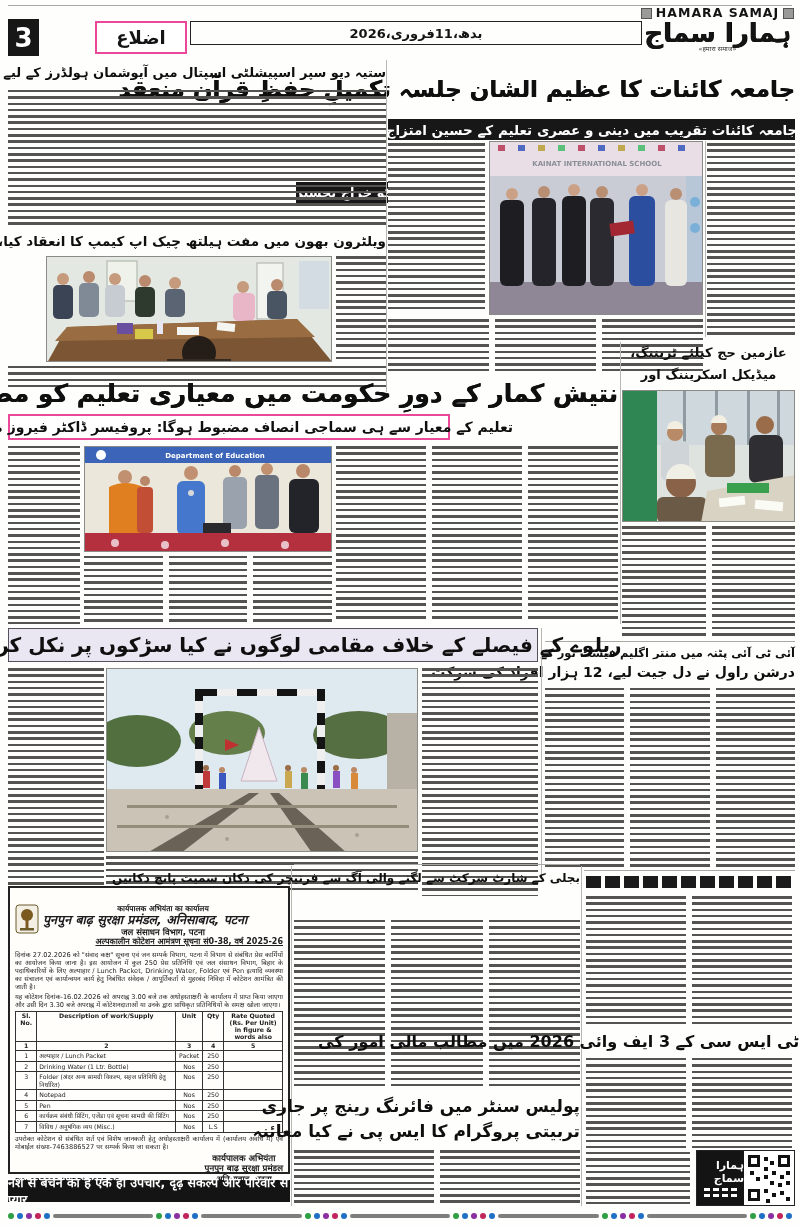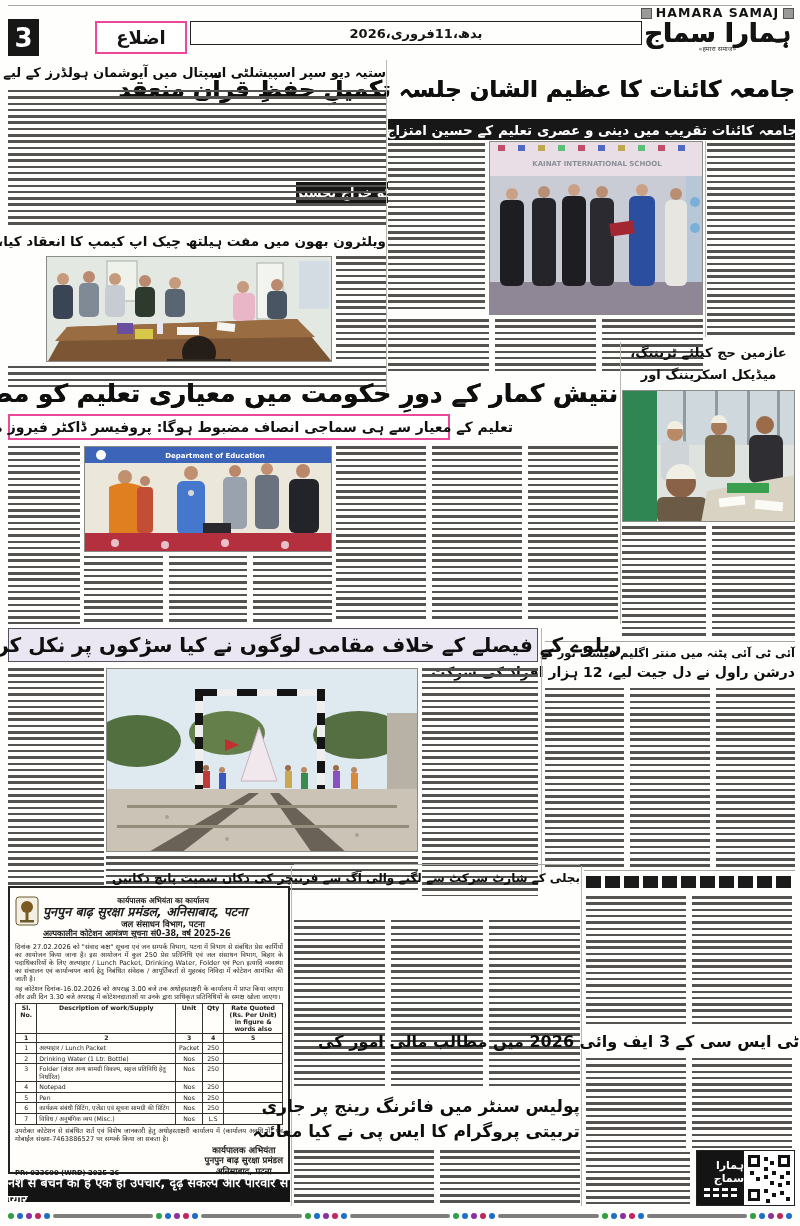"कार्यपालक अभियंता का कार्यालय" .tender { padding: 8px 5px -> 16px 5px }
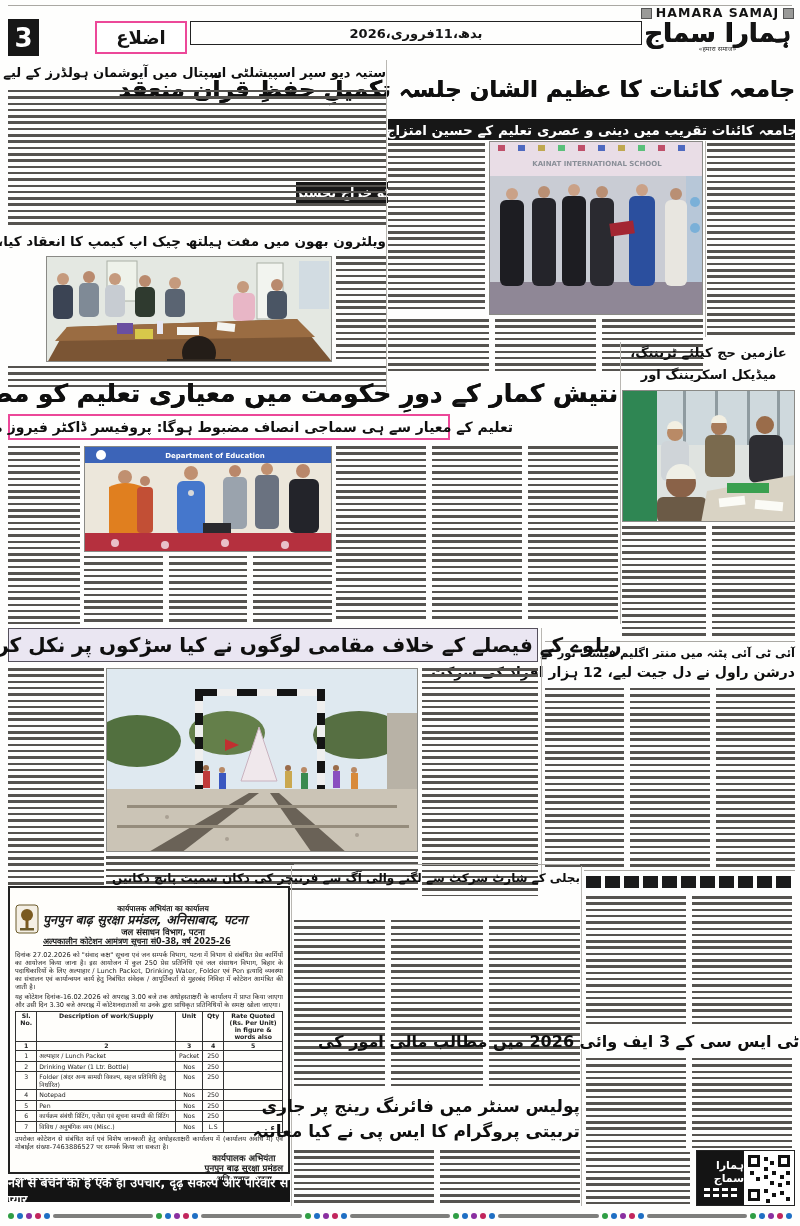"अल्पकालीन कोटेशन आमंत्रण सूचना सं0-38," .tender .t-no { text-align: left -> right }
